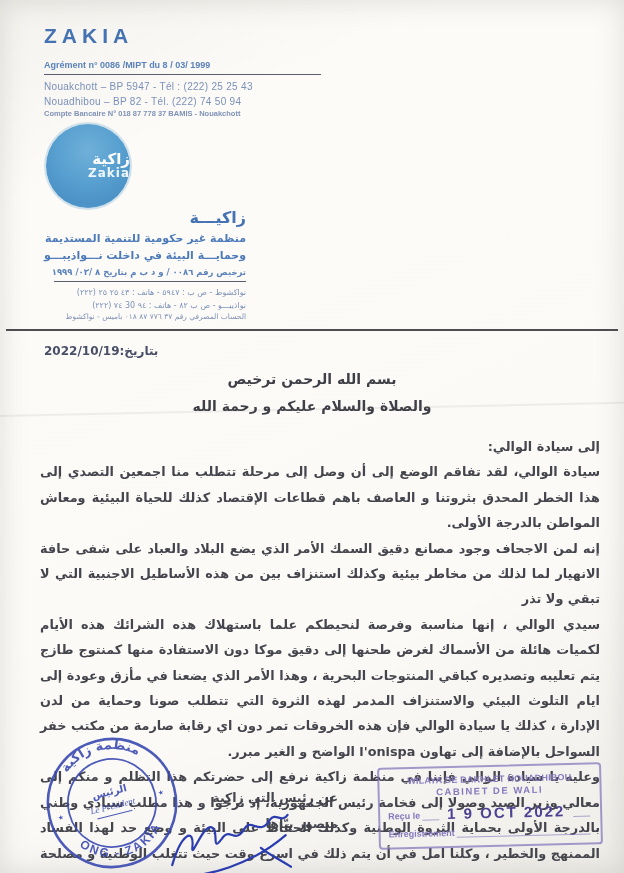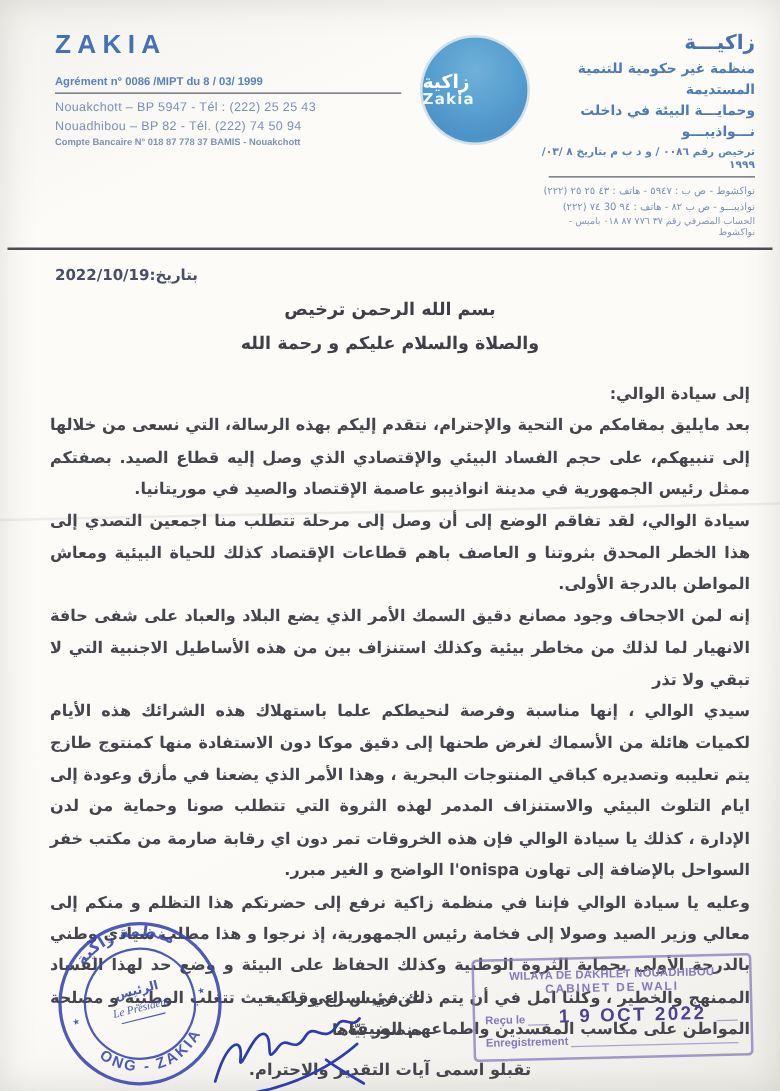"ZAKIA" .header { flex-direction: none -> column }
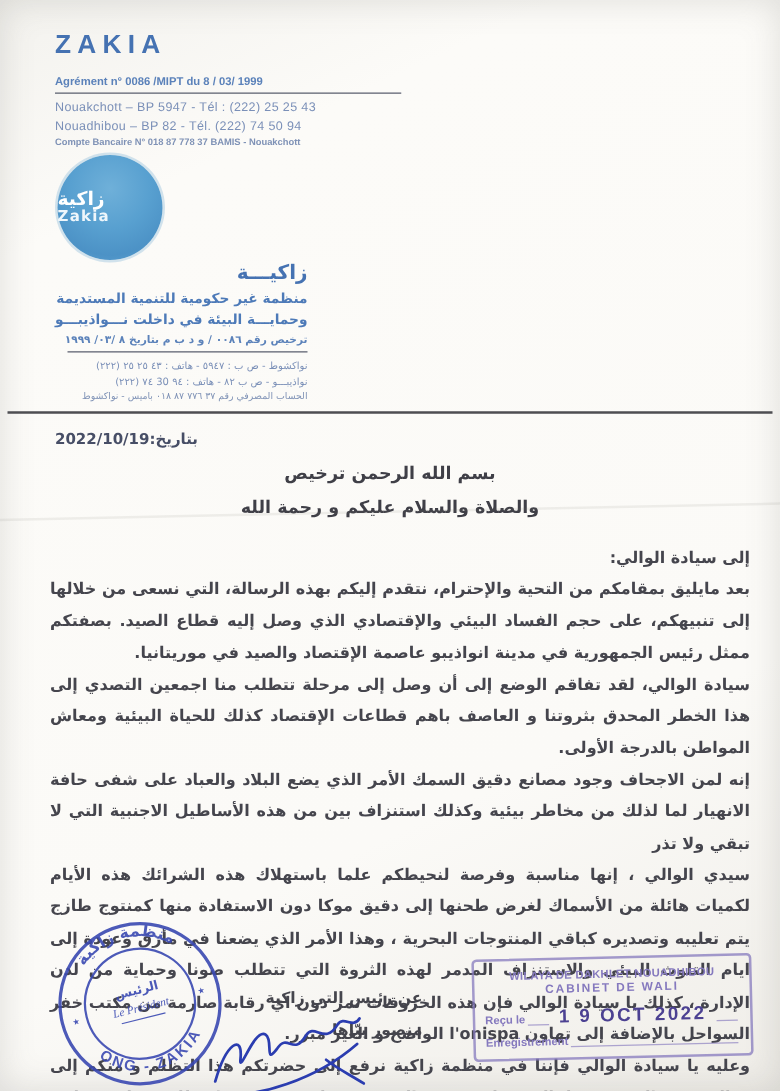"زاكية" .h-logo { align-items: flex-start -> flex-end }
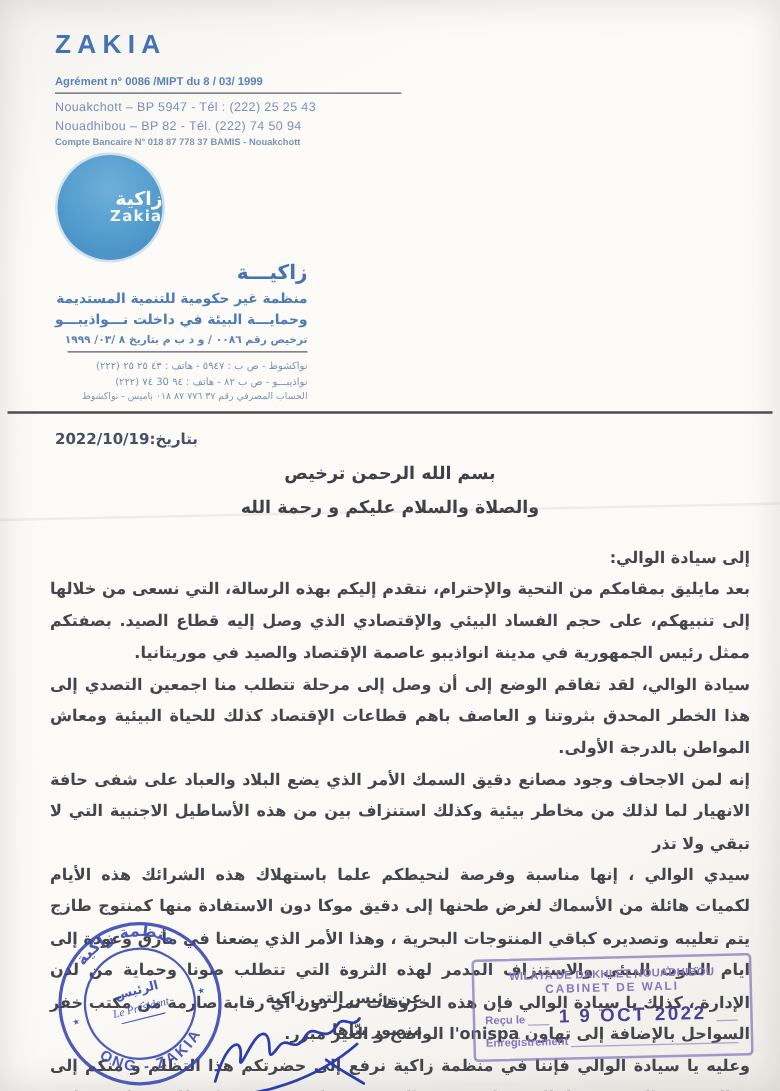"بعد مايليق بمقامكم من التحية" p { html: <p>بعد مايليق بمقامكم من التحية والإحترام، نتقدم إليكم بهذه الرسالة، التي نسعى من خلالها إلى تنبيهكم، على حجم الفساد البيئي والإقتصادي الذي وصل إليه قطاع الصيد. بصفتكم ممثل رئيس الجمهورية في مدينة انواذيبو عاصمة الإقتصاد والصيد في موريتانيا.</p> -> none }
